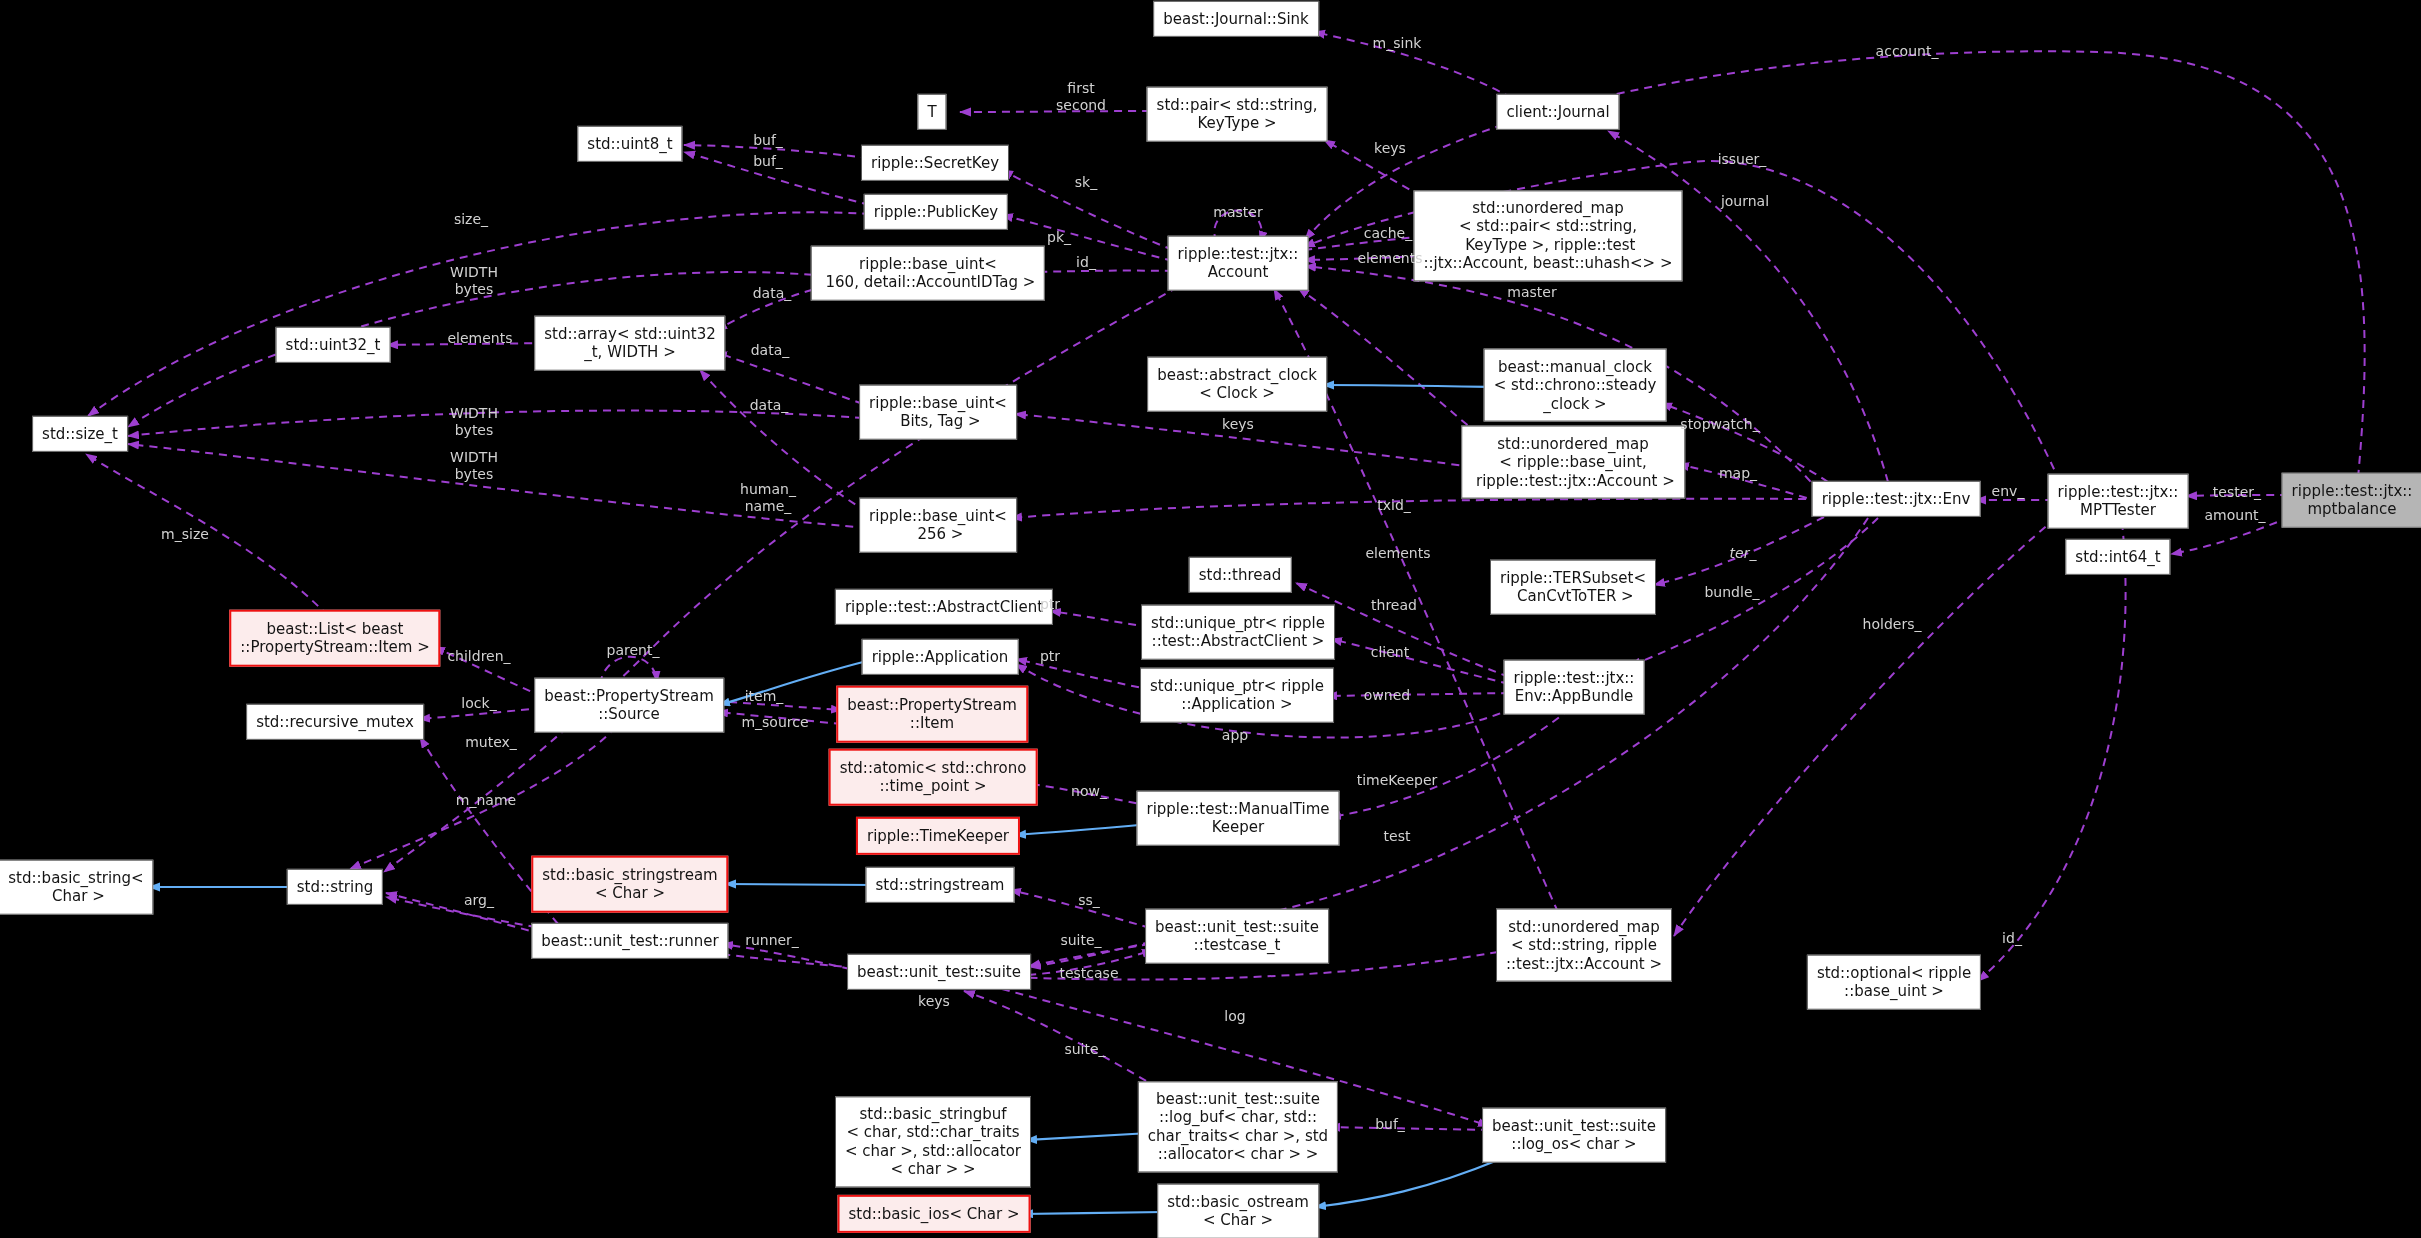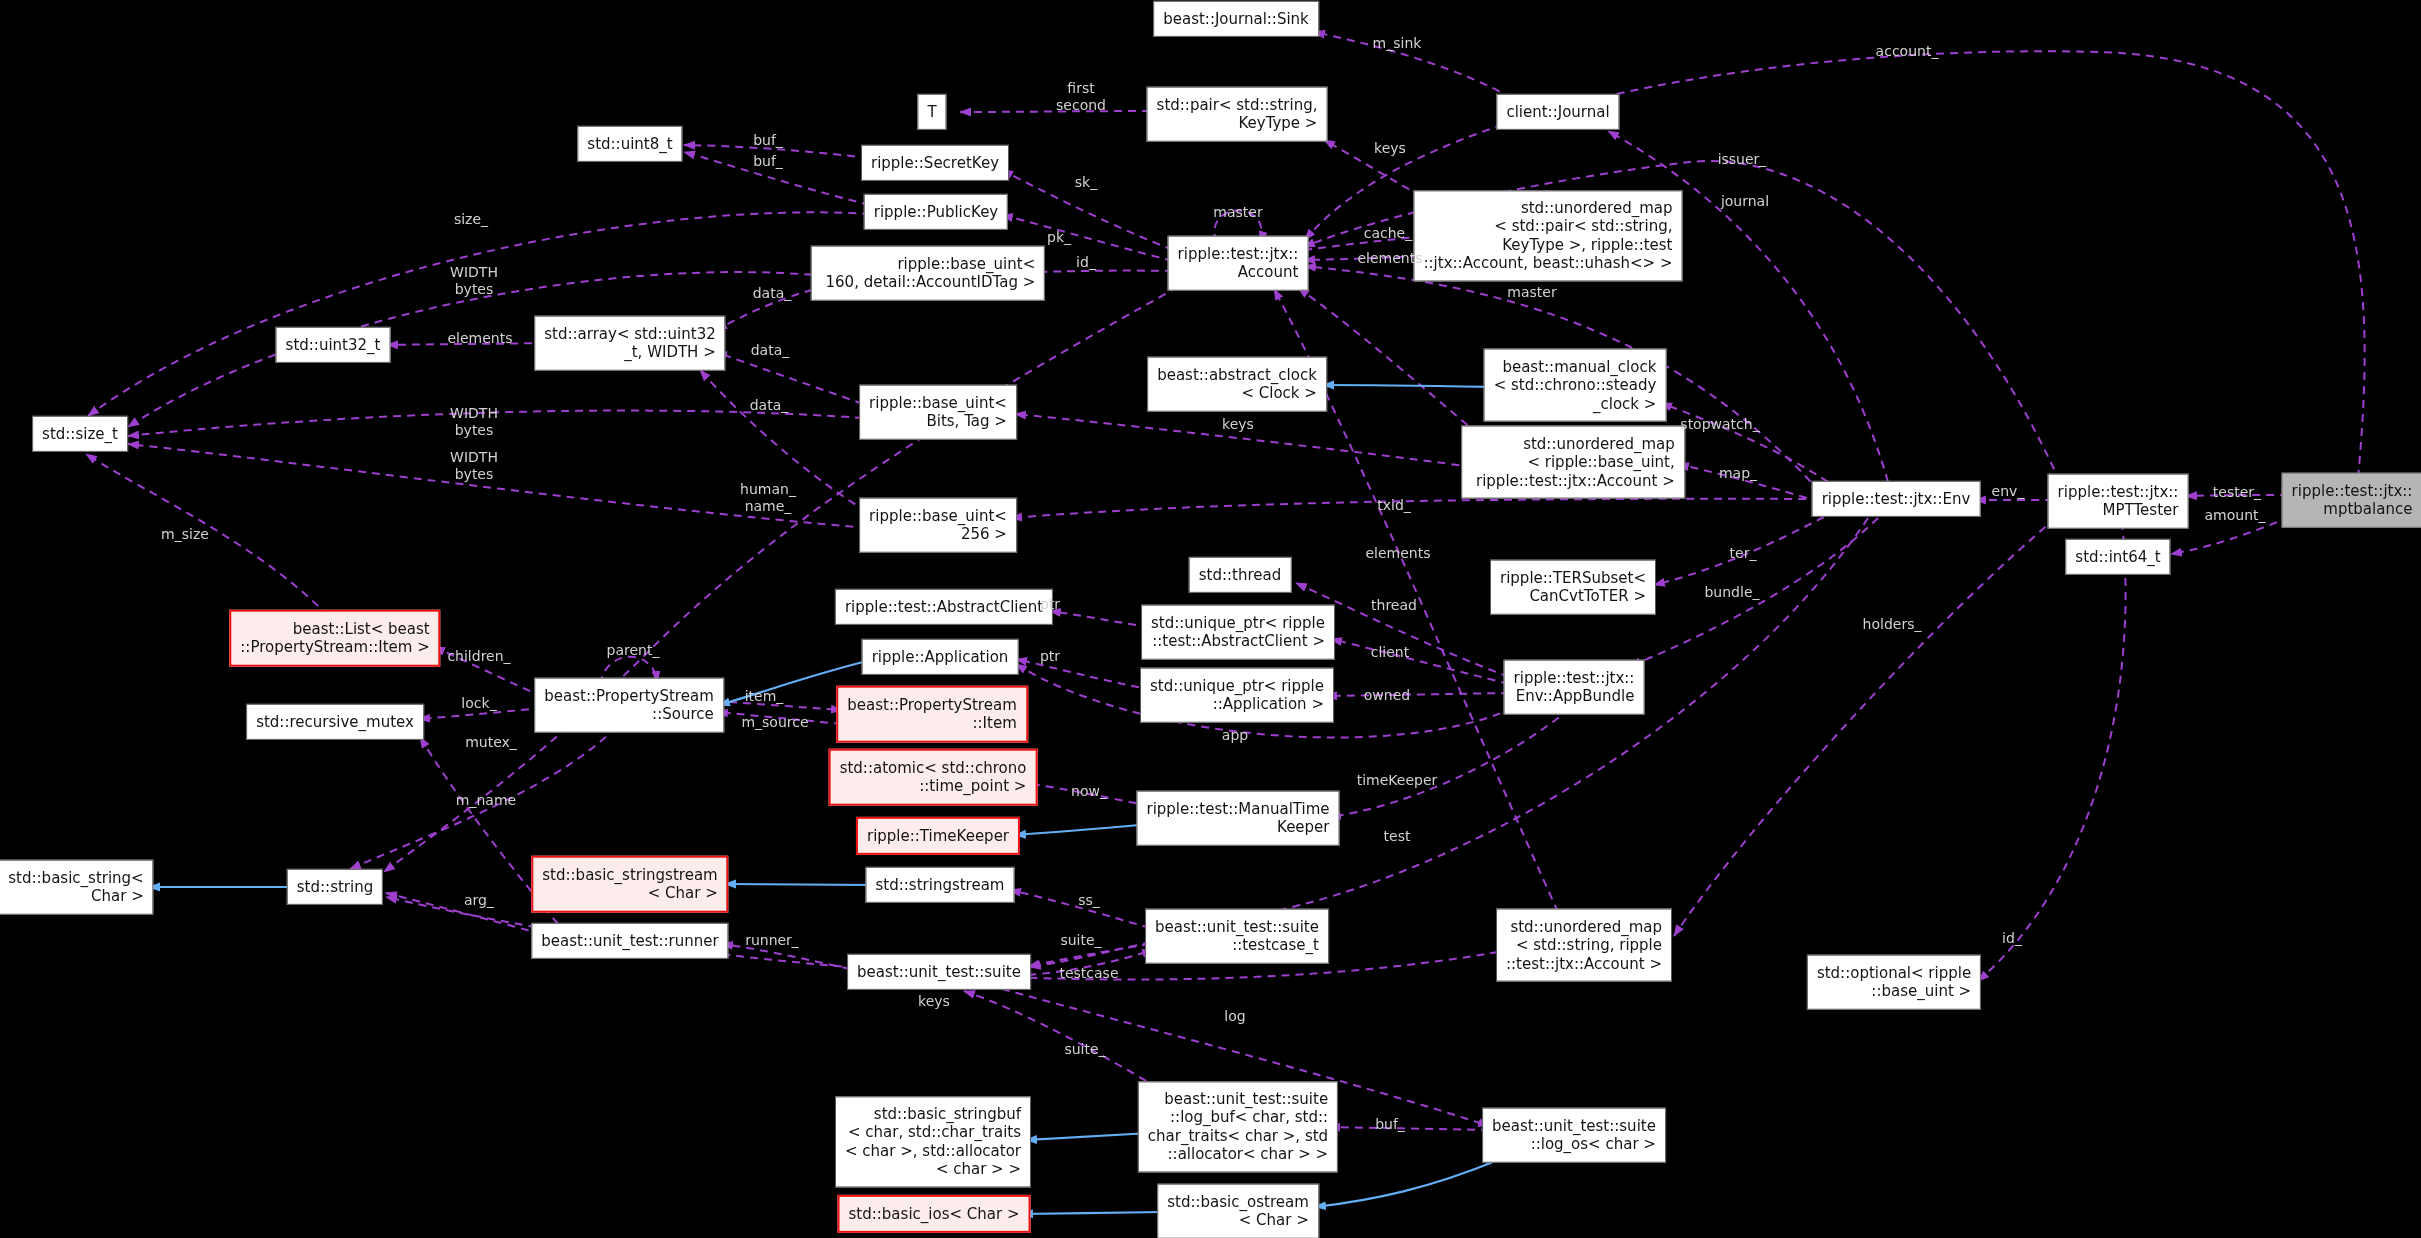"beast::Journal::Sink" .node { text-align: right -> center }
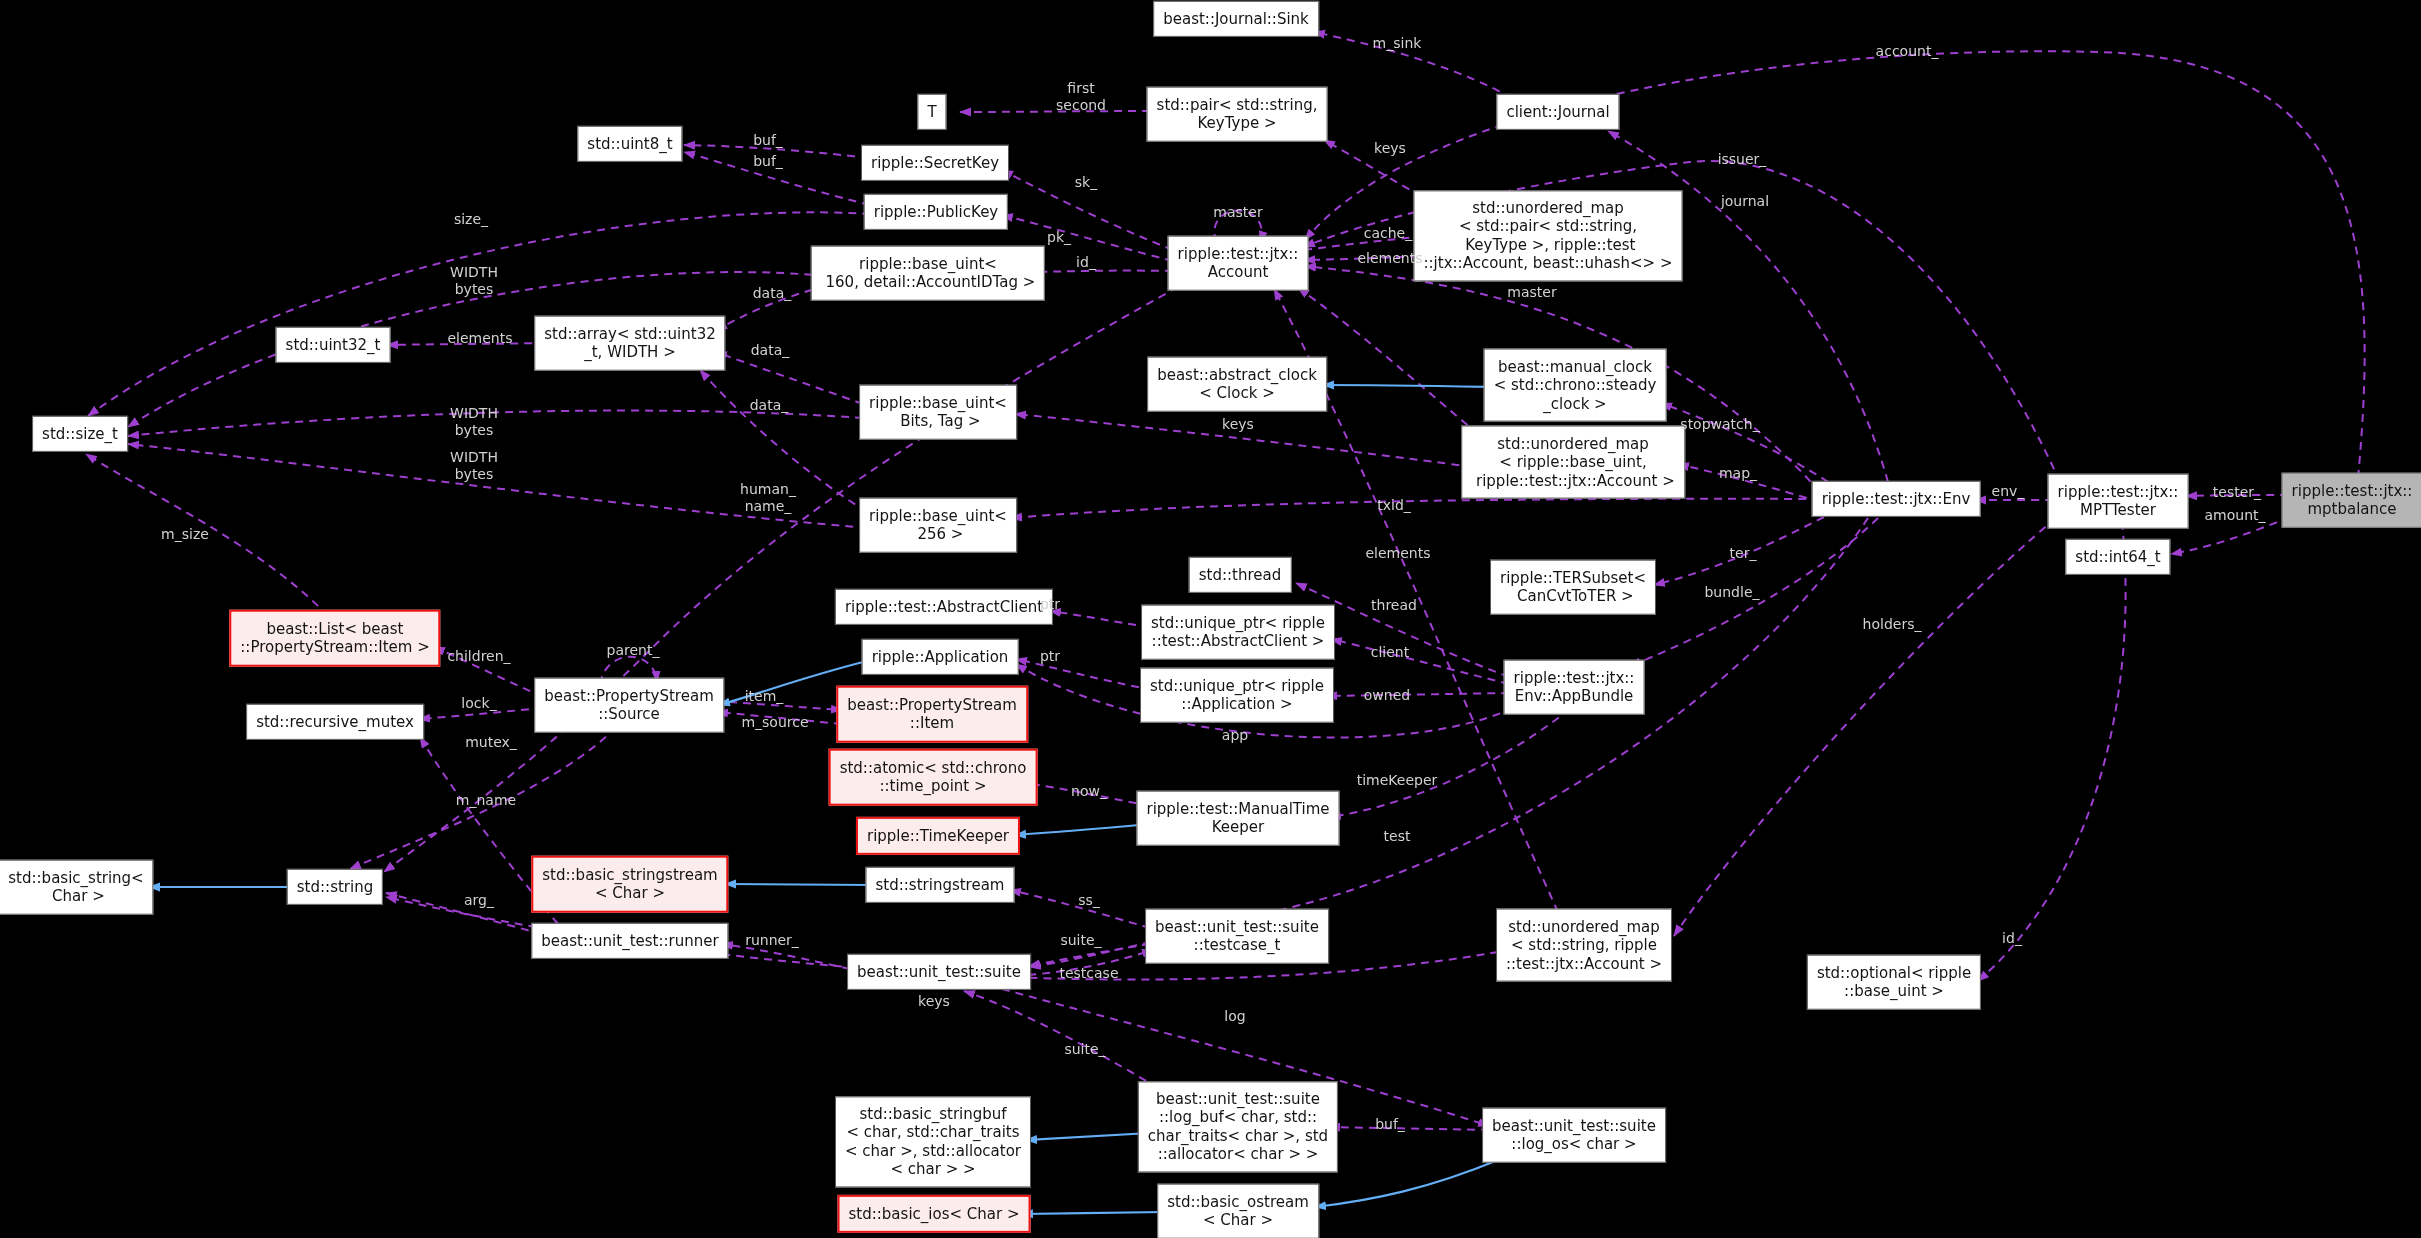"ter_" span.elabel { font-style: none -> italic }
